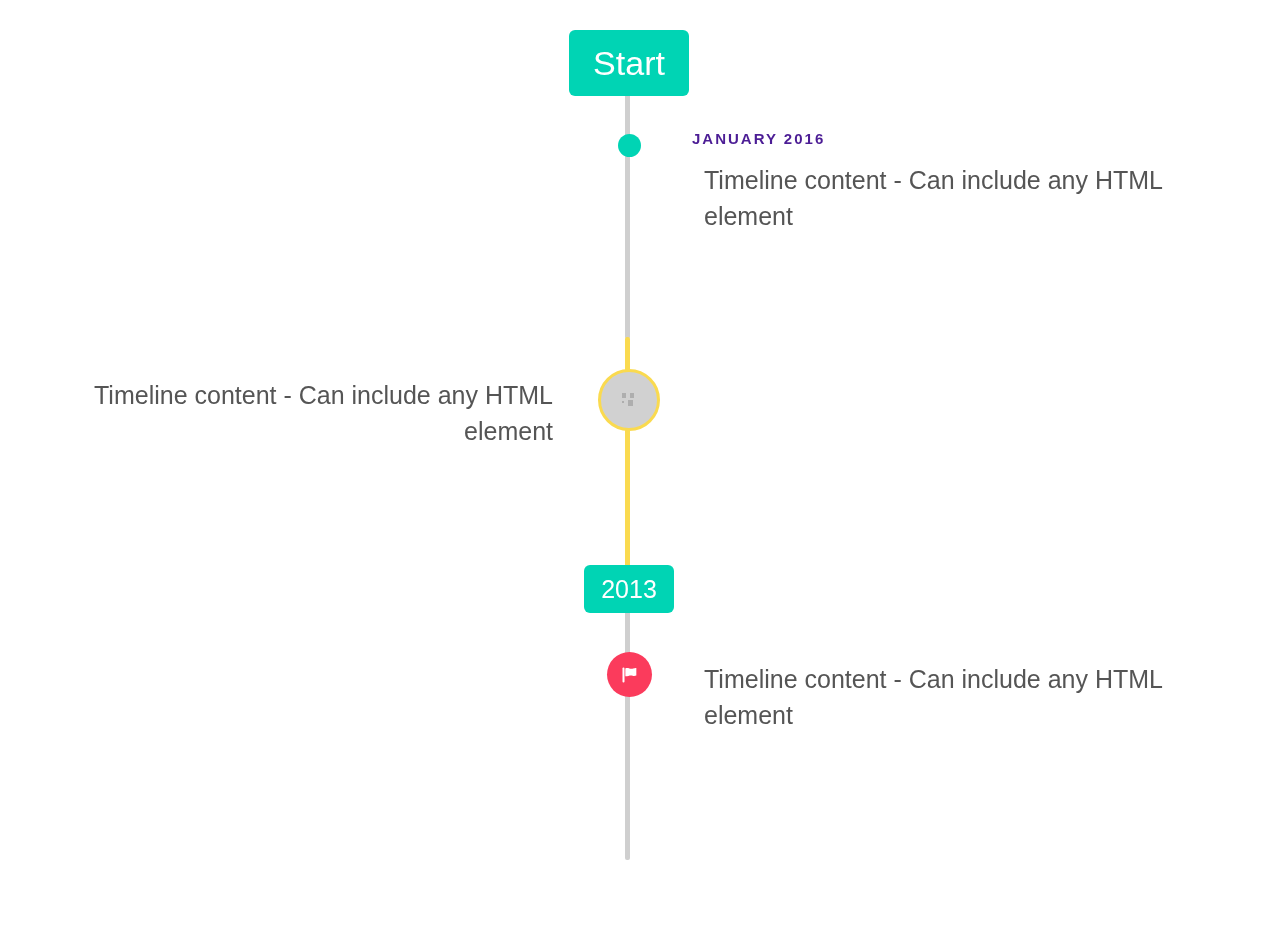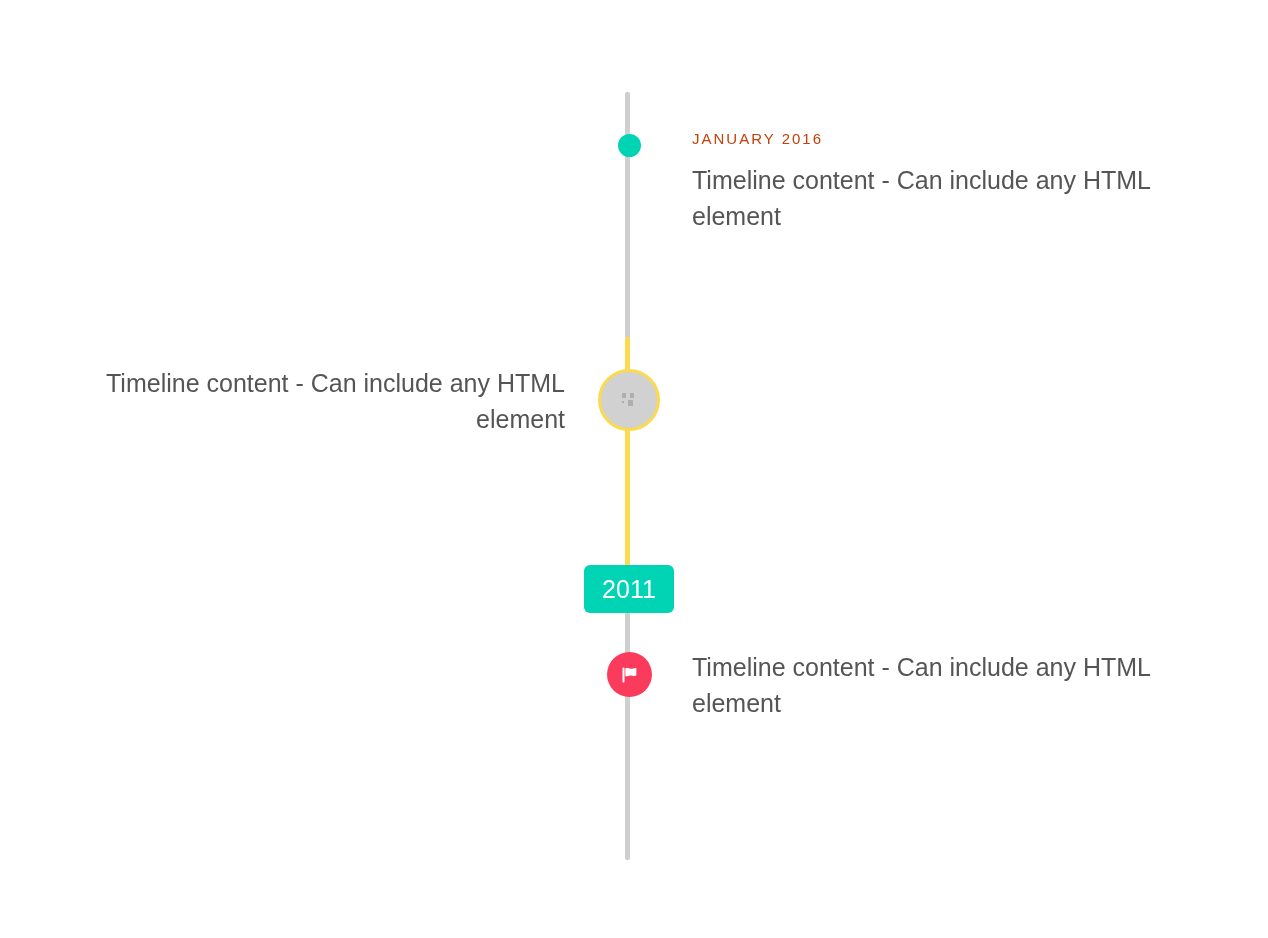"Start" div.cap-badge { html: none -> <div> <span>Start</span> </div> }
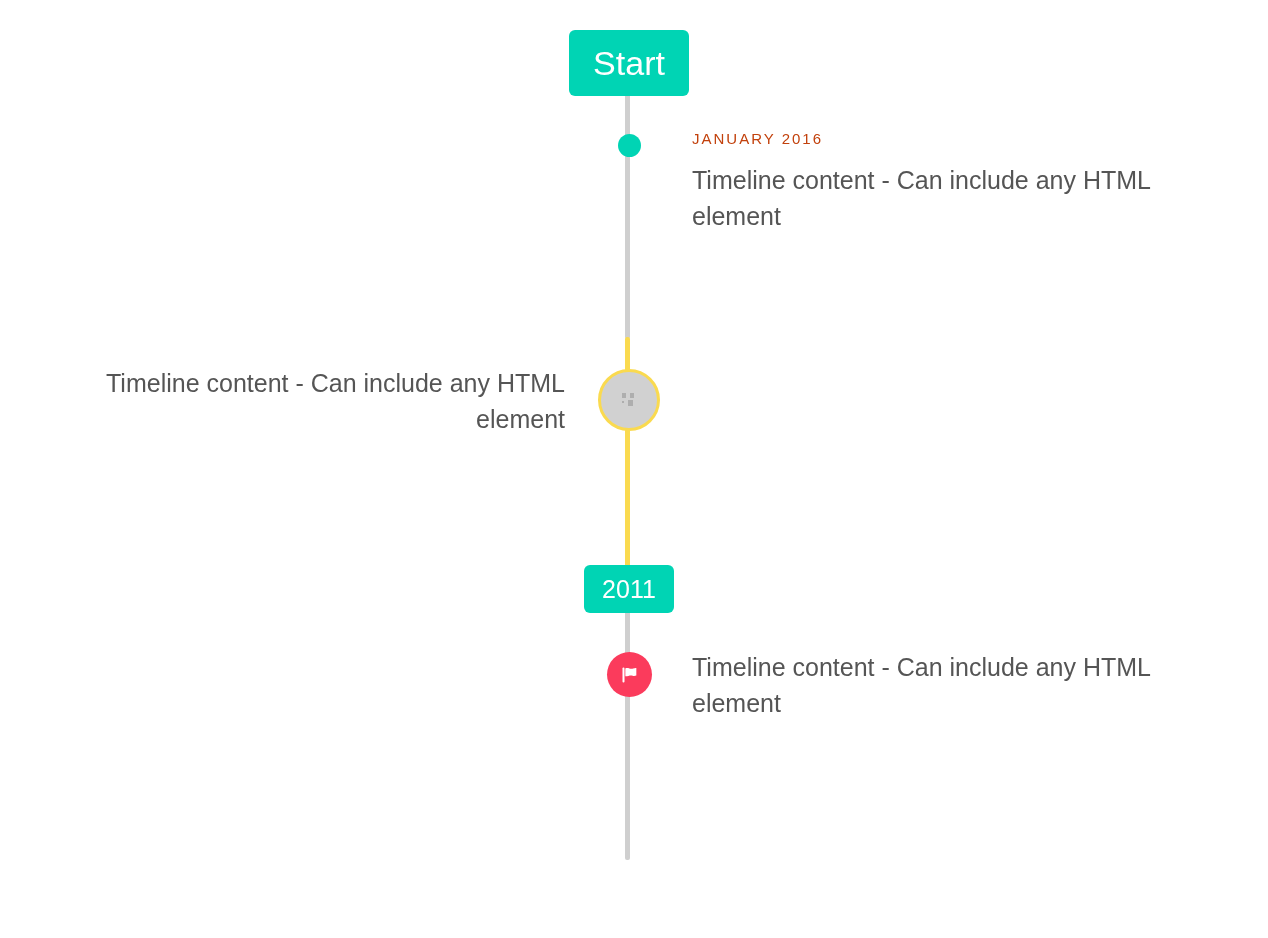"JANUARY 2016" .entry-date { color: #c2410c -> #4c1d95; font-weight: normal -> bold }
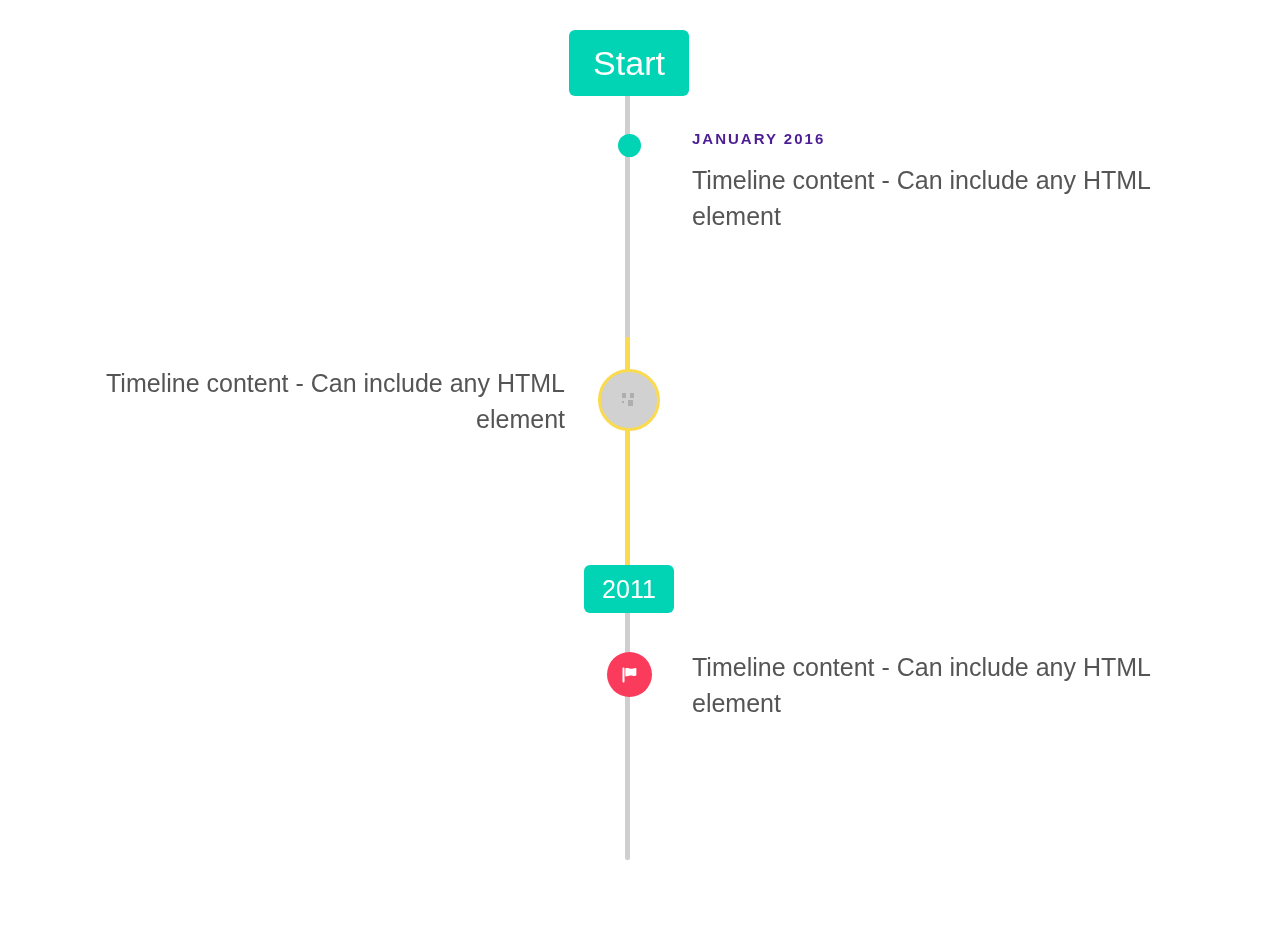"Timeline content - Can include" .entry-body { margin: 0 -> 12px }
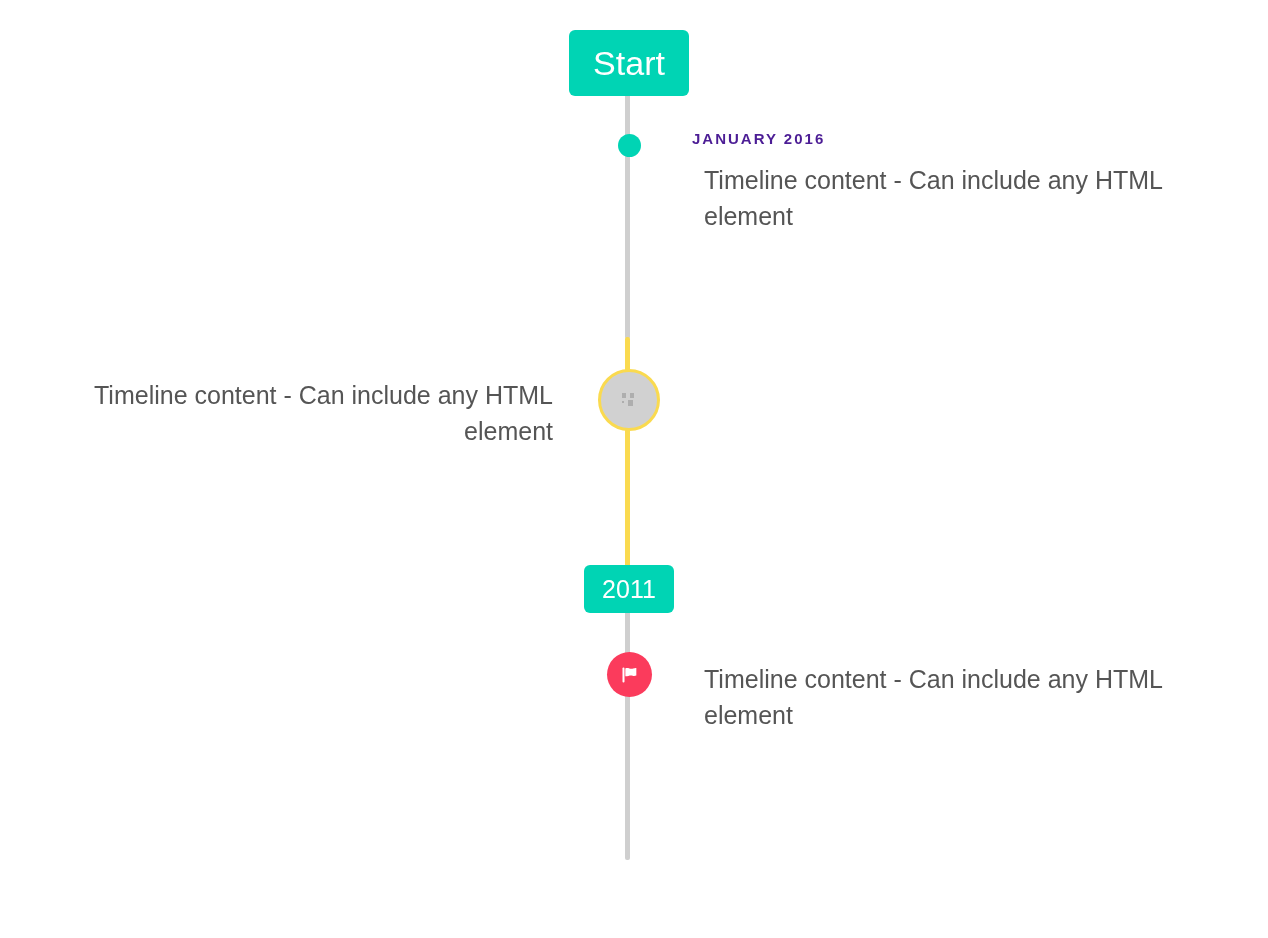"2011" span { text: 2011 -> 2013 }
